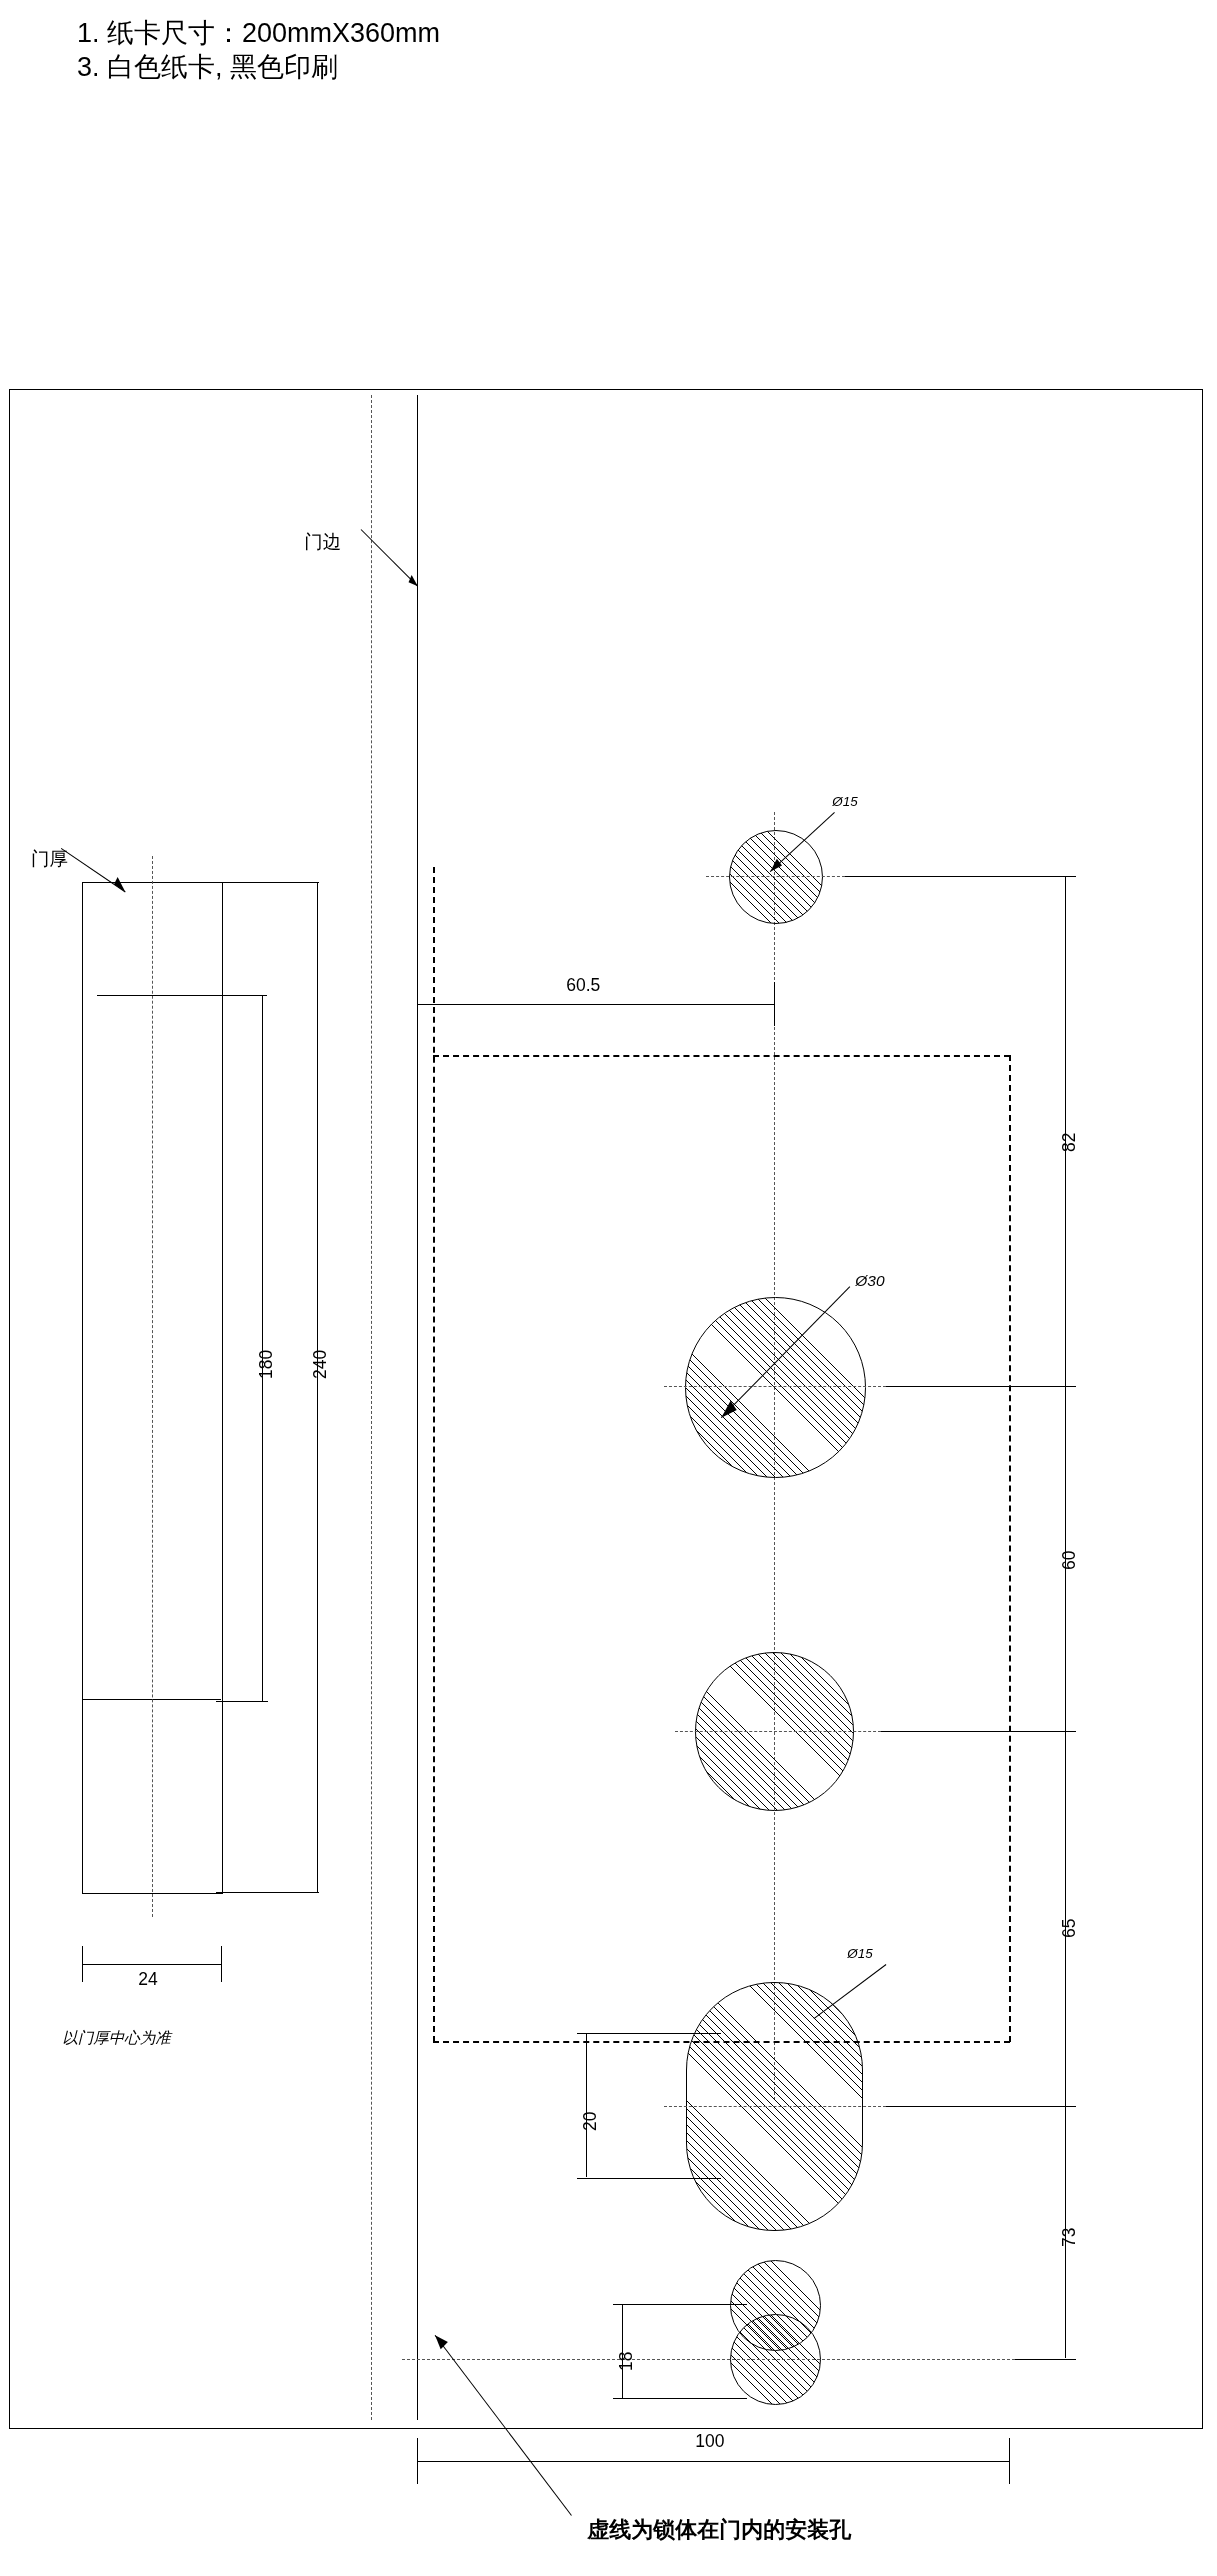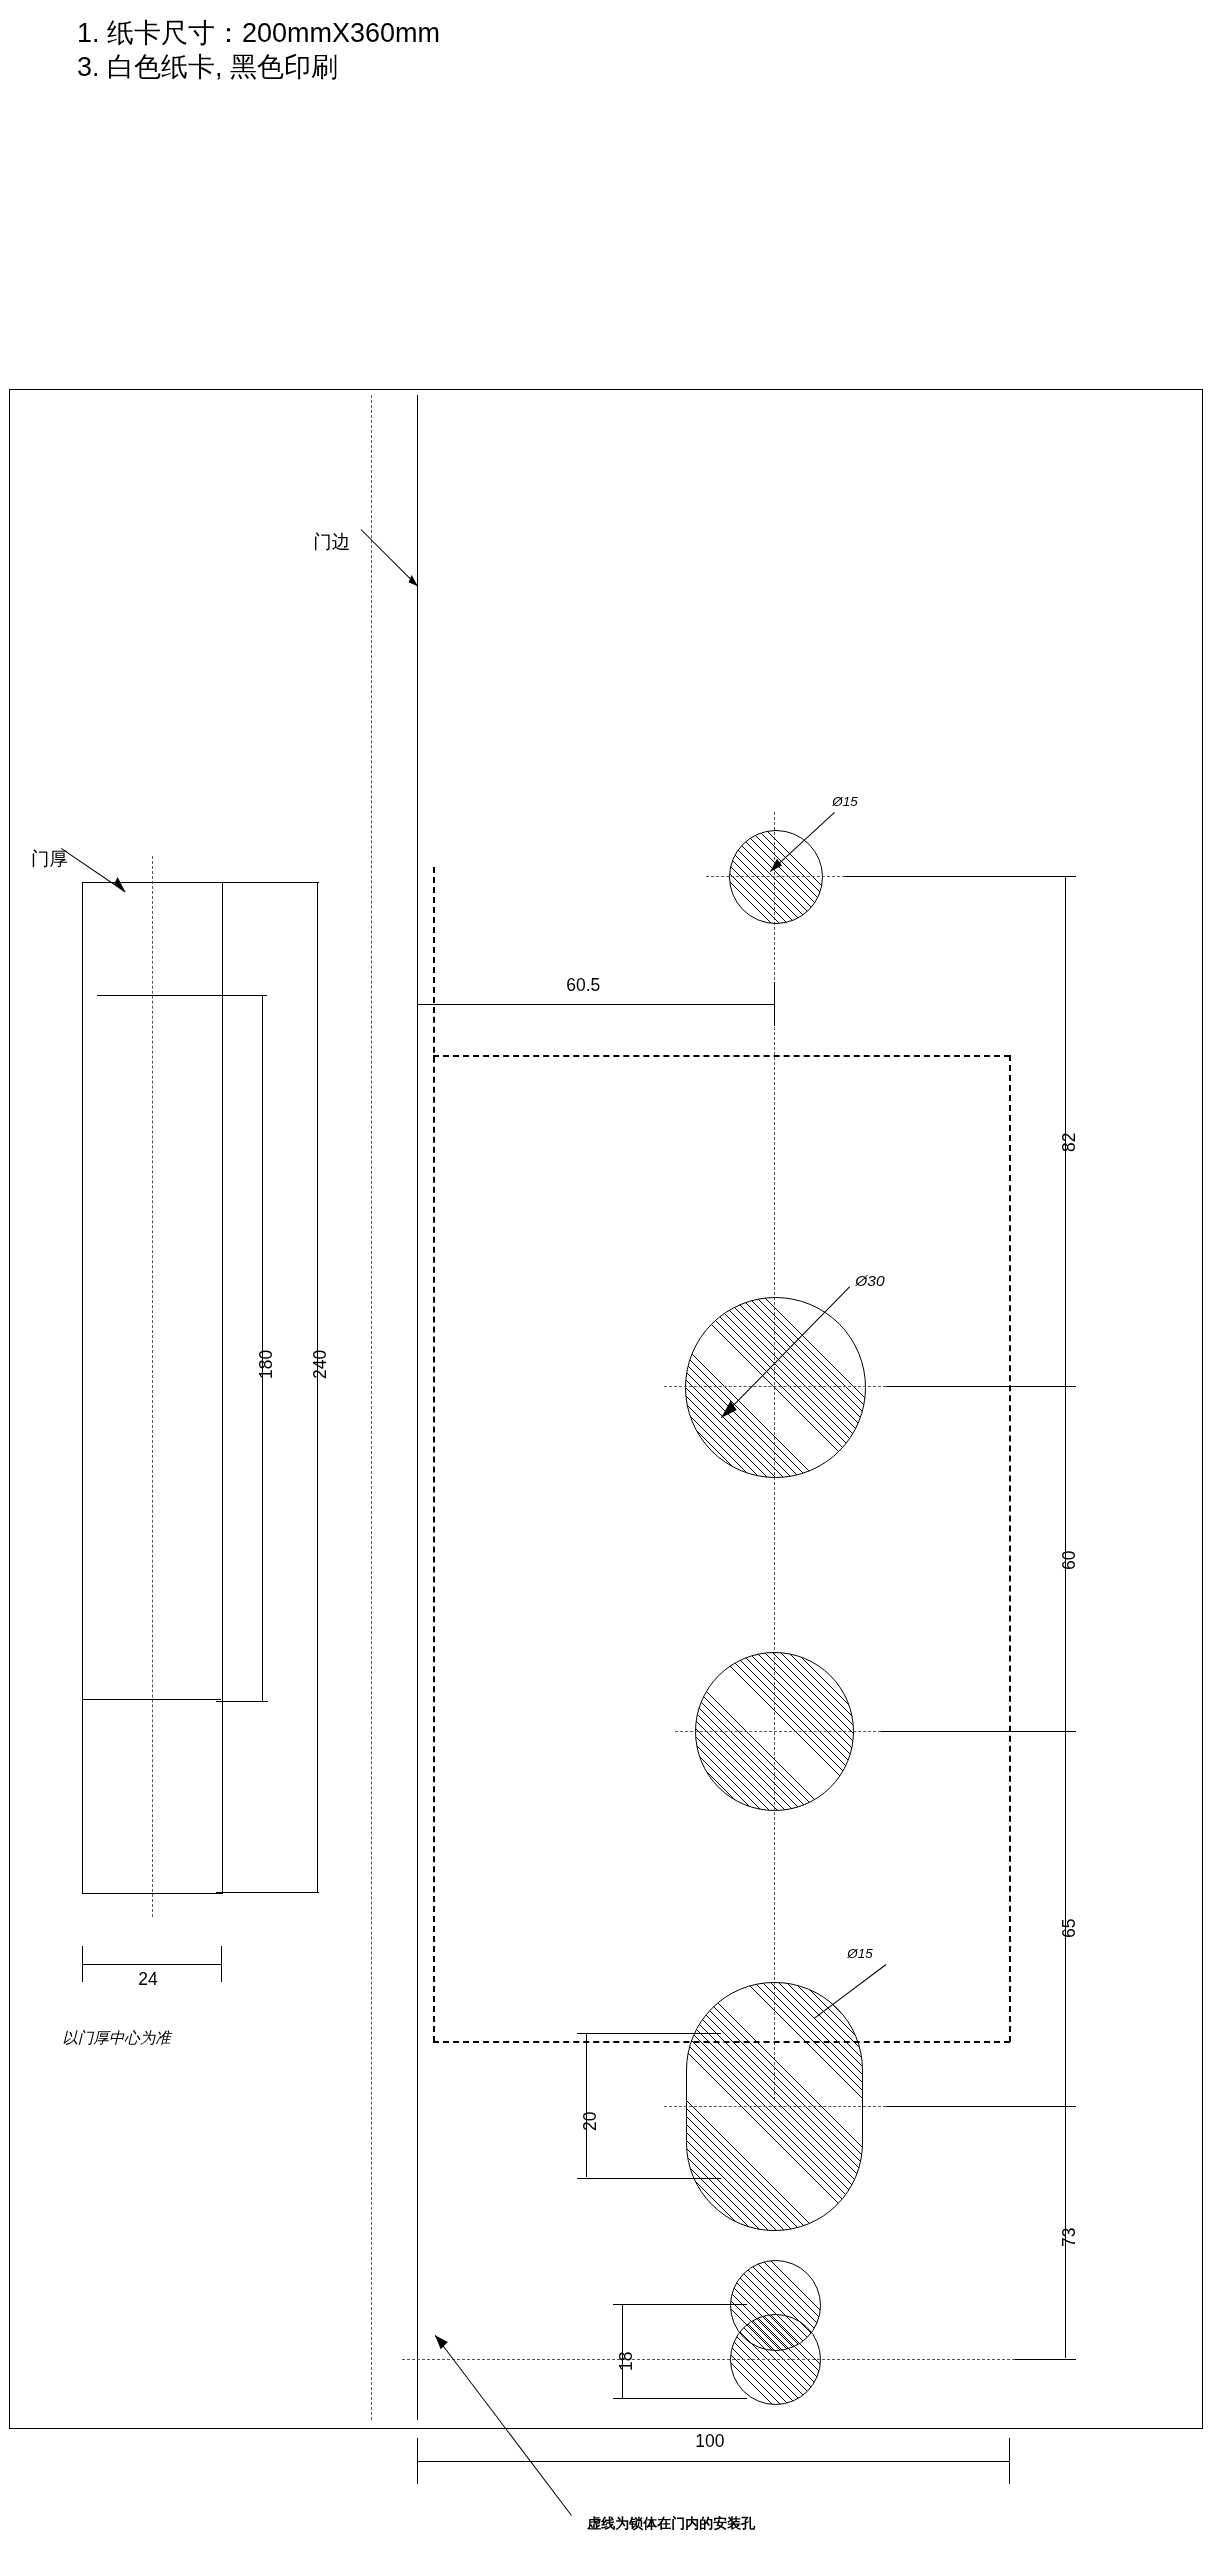"门边" div.lbl { margin-left: 9px -> none }
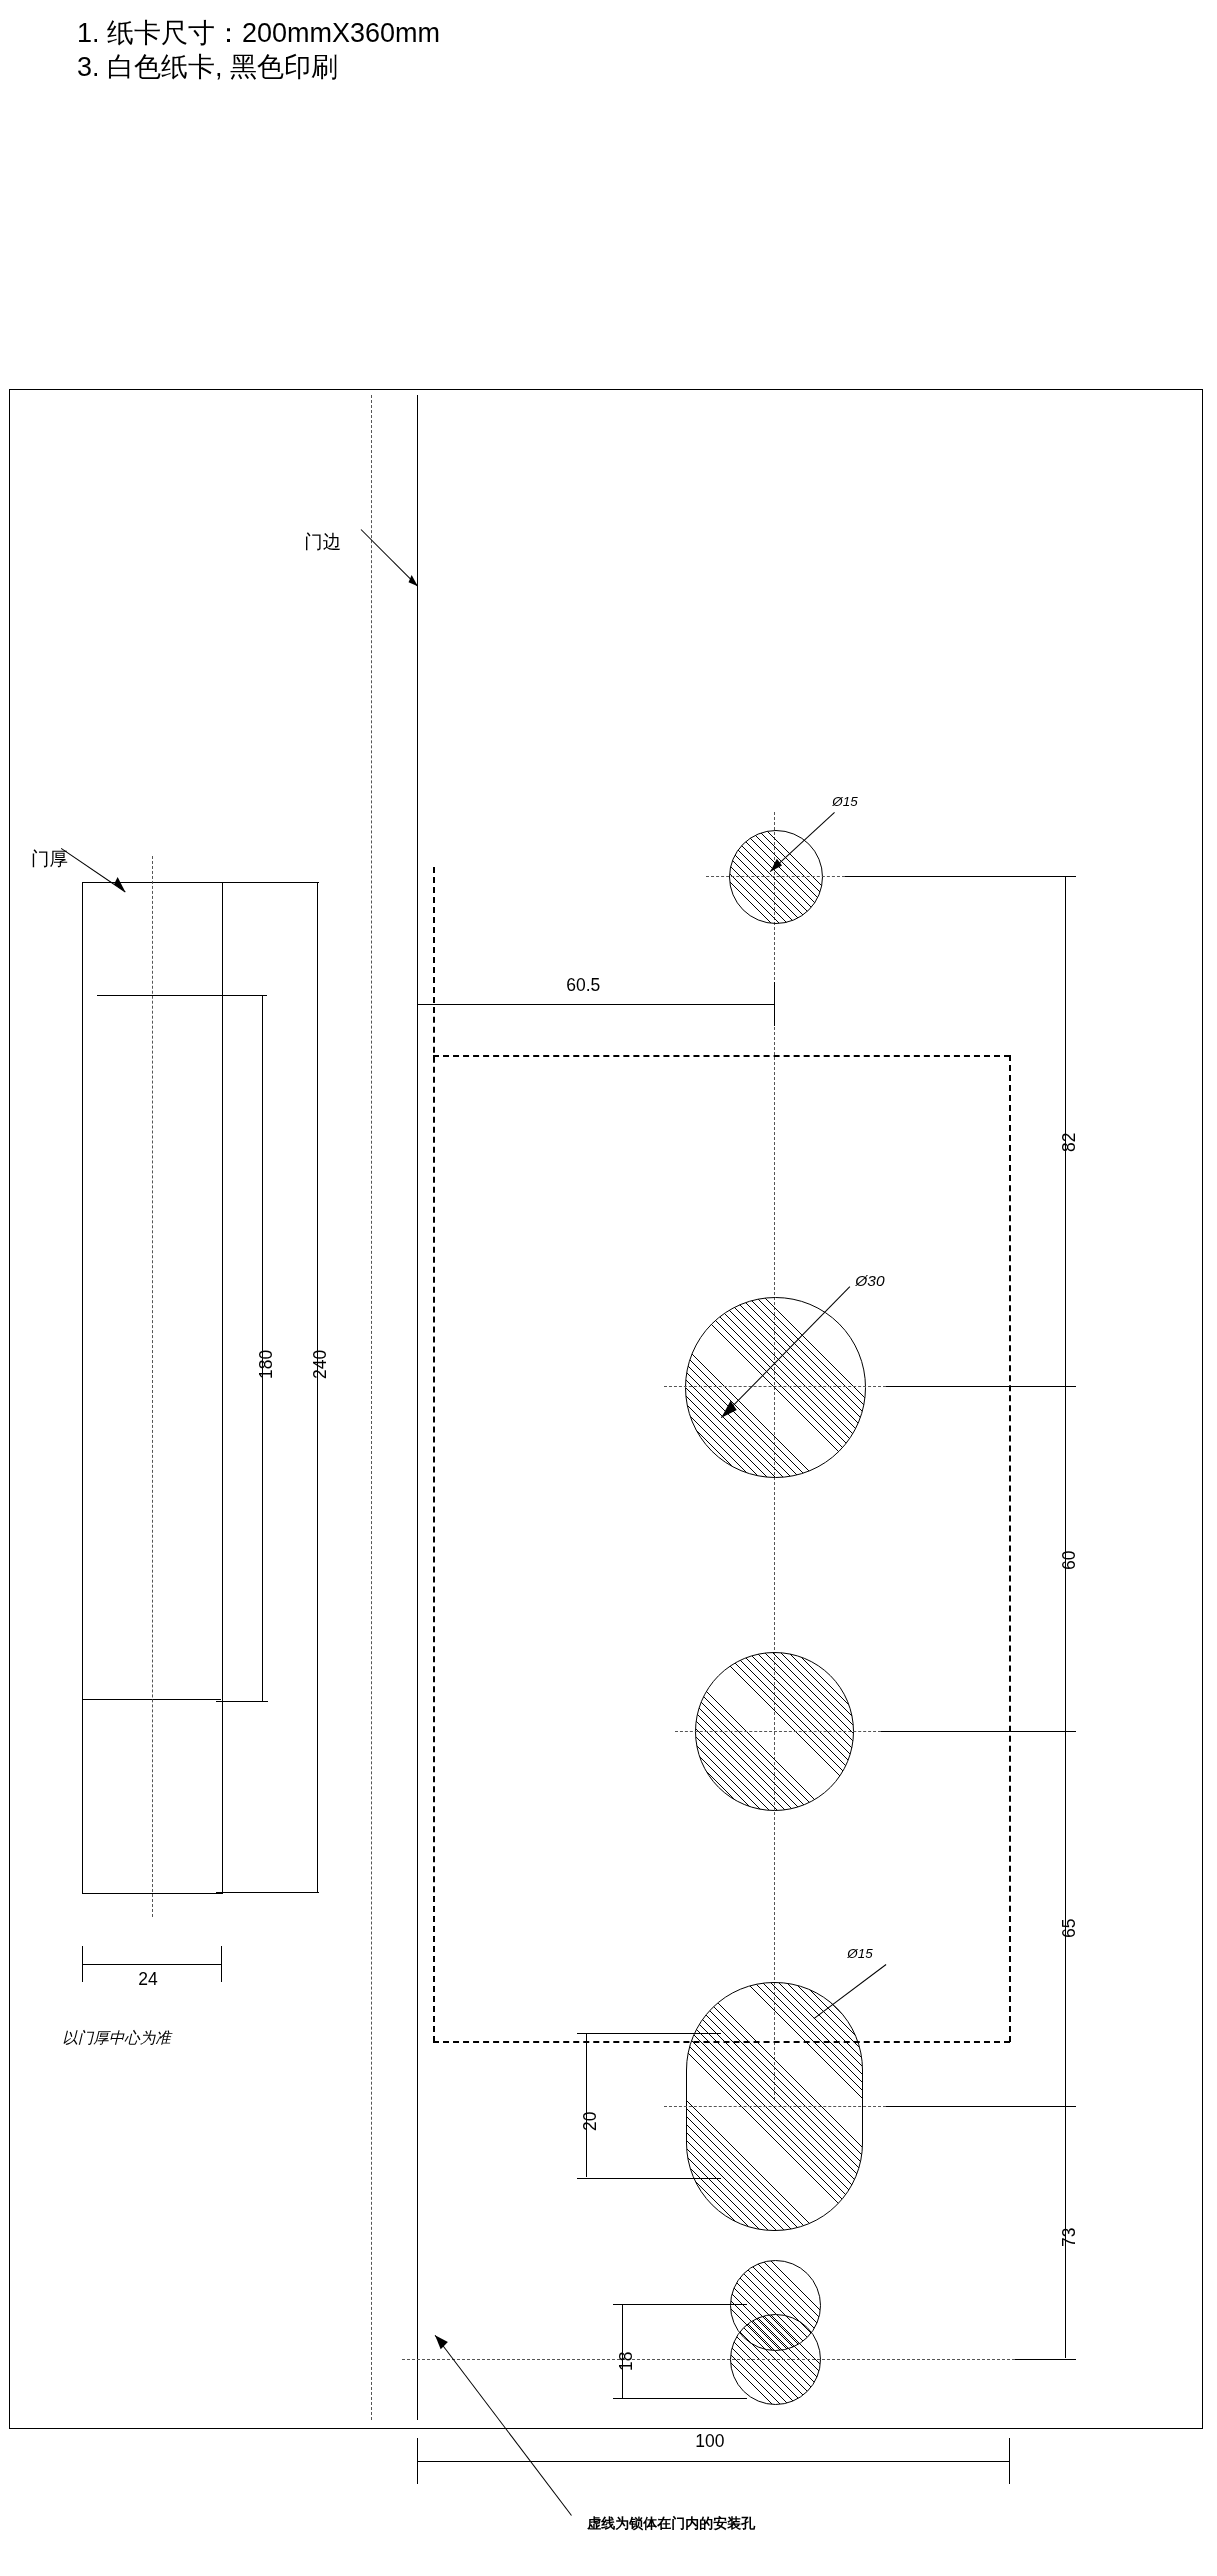"虚线为锁体在门内的安装孔" .bold-cn { font-size: 14px -> 22px }
